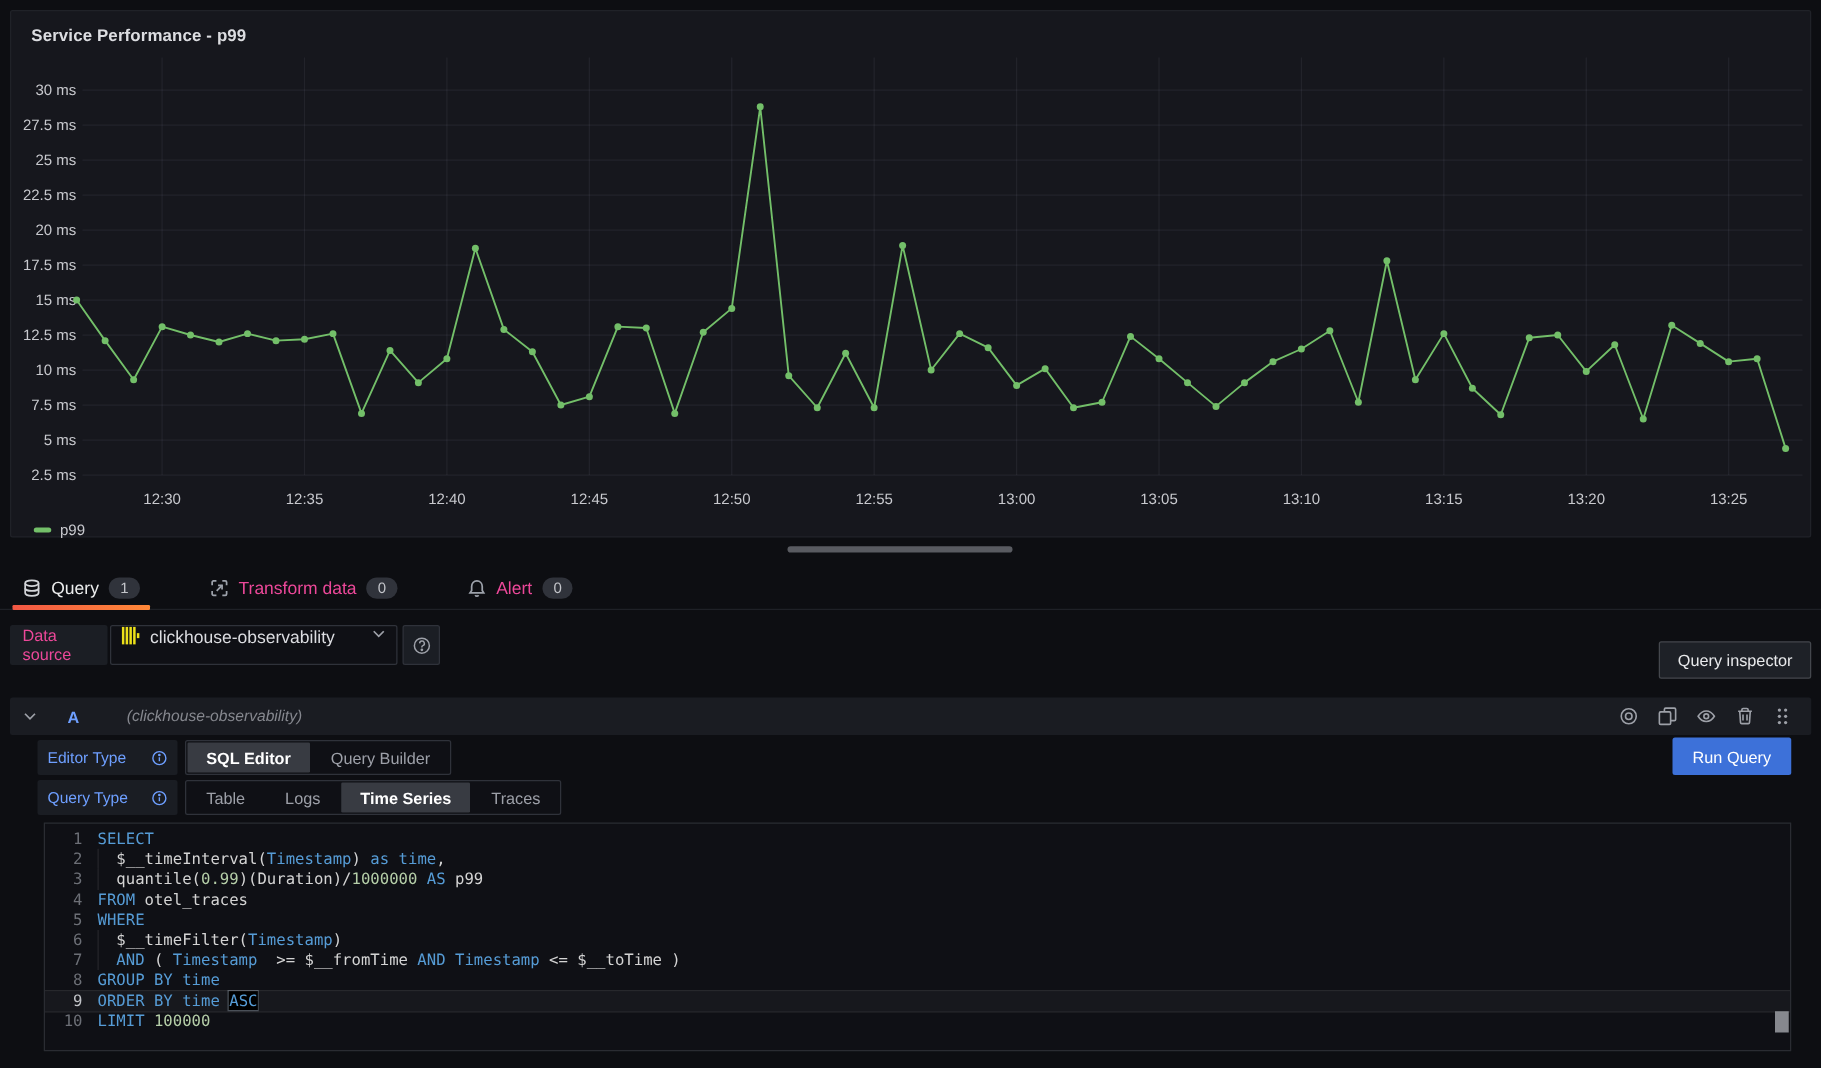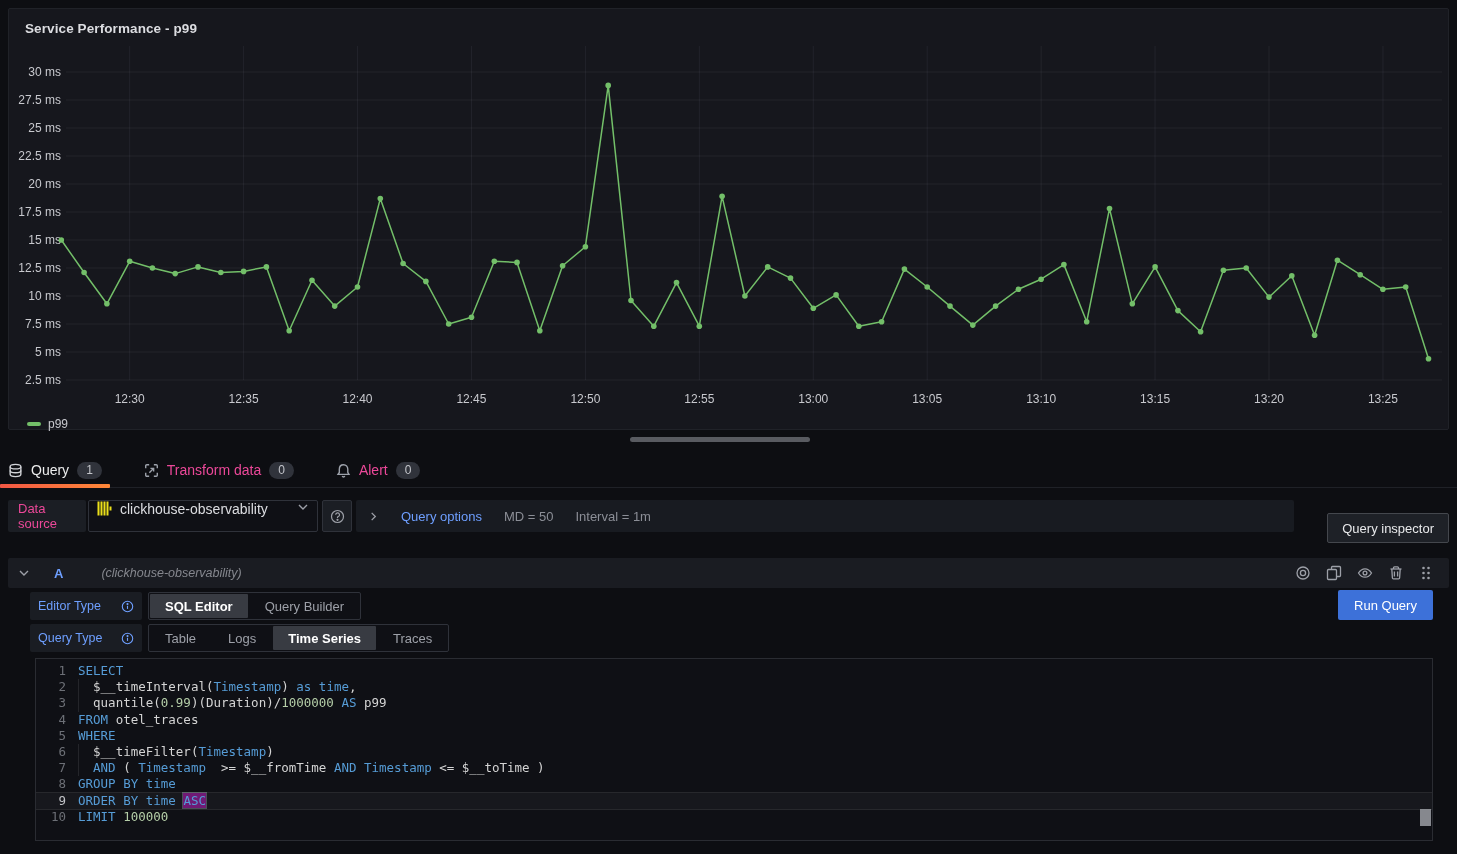"Query" .tabbar { gap: 26px -> 40px; padding-left: none -> 10px }
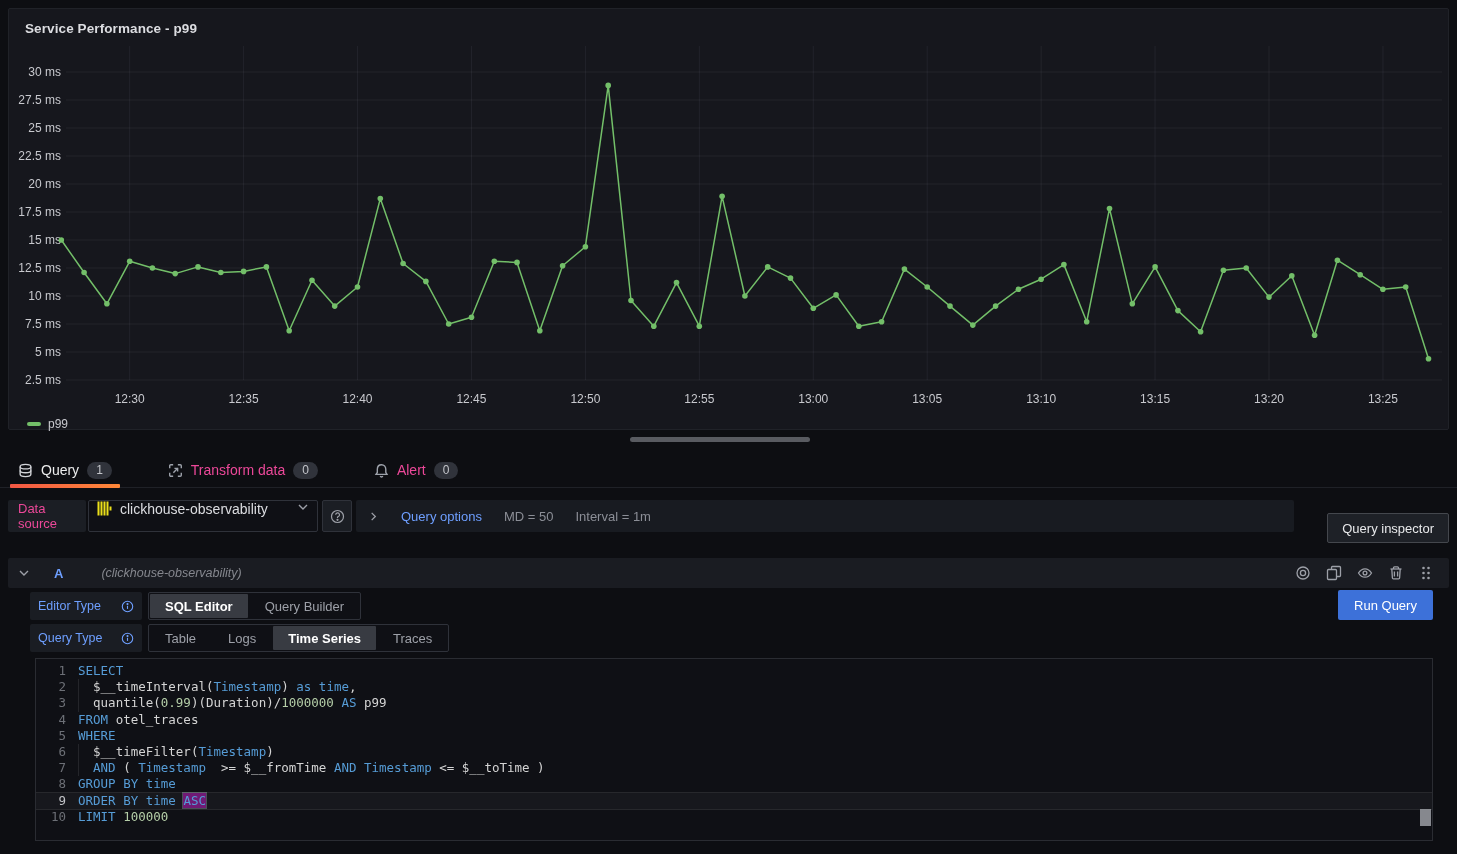"Query options" div.ds-options { html: <div> <span> <svg> <path></path> </svg> </span> <span>Query options</span> <span>MD = 50</span> <span>Interval = 1m</span> </div> -> none }
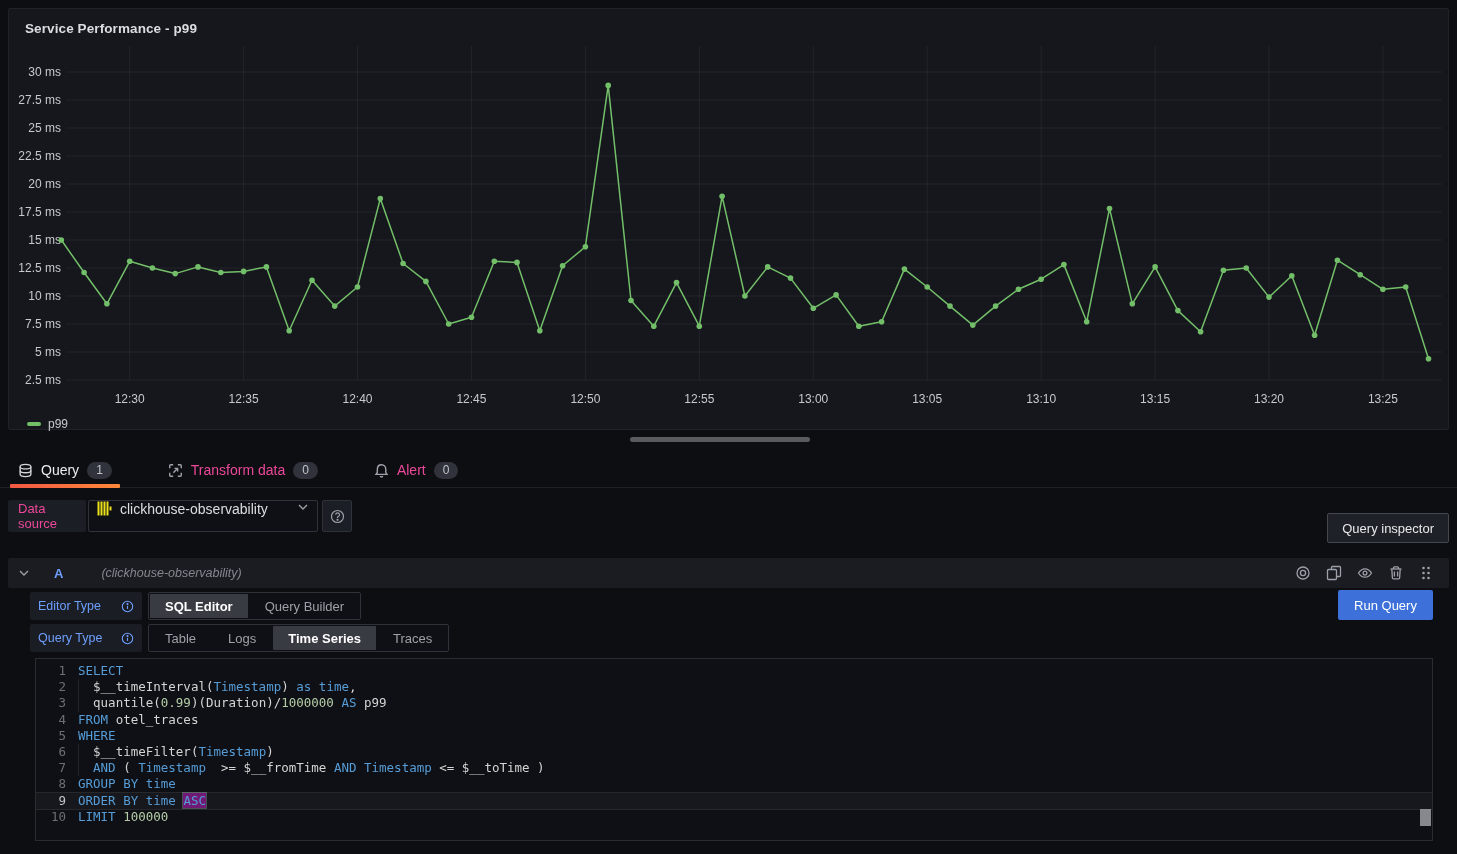"ASC" .tok.sel { background: #701a75 -> #000000 }
